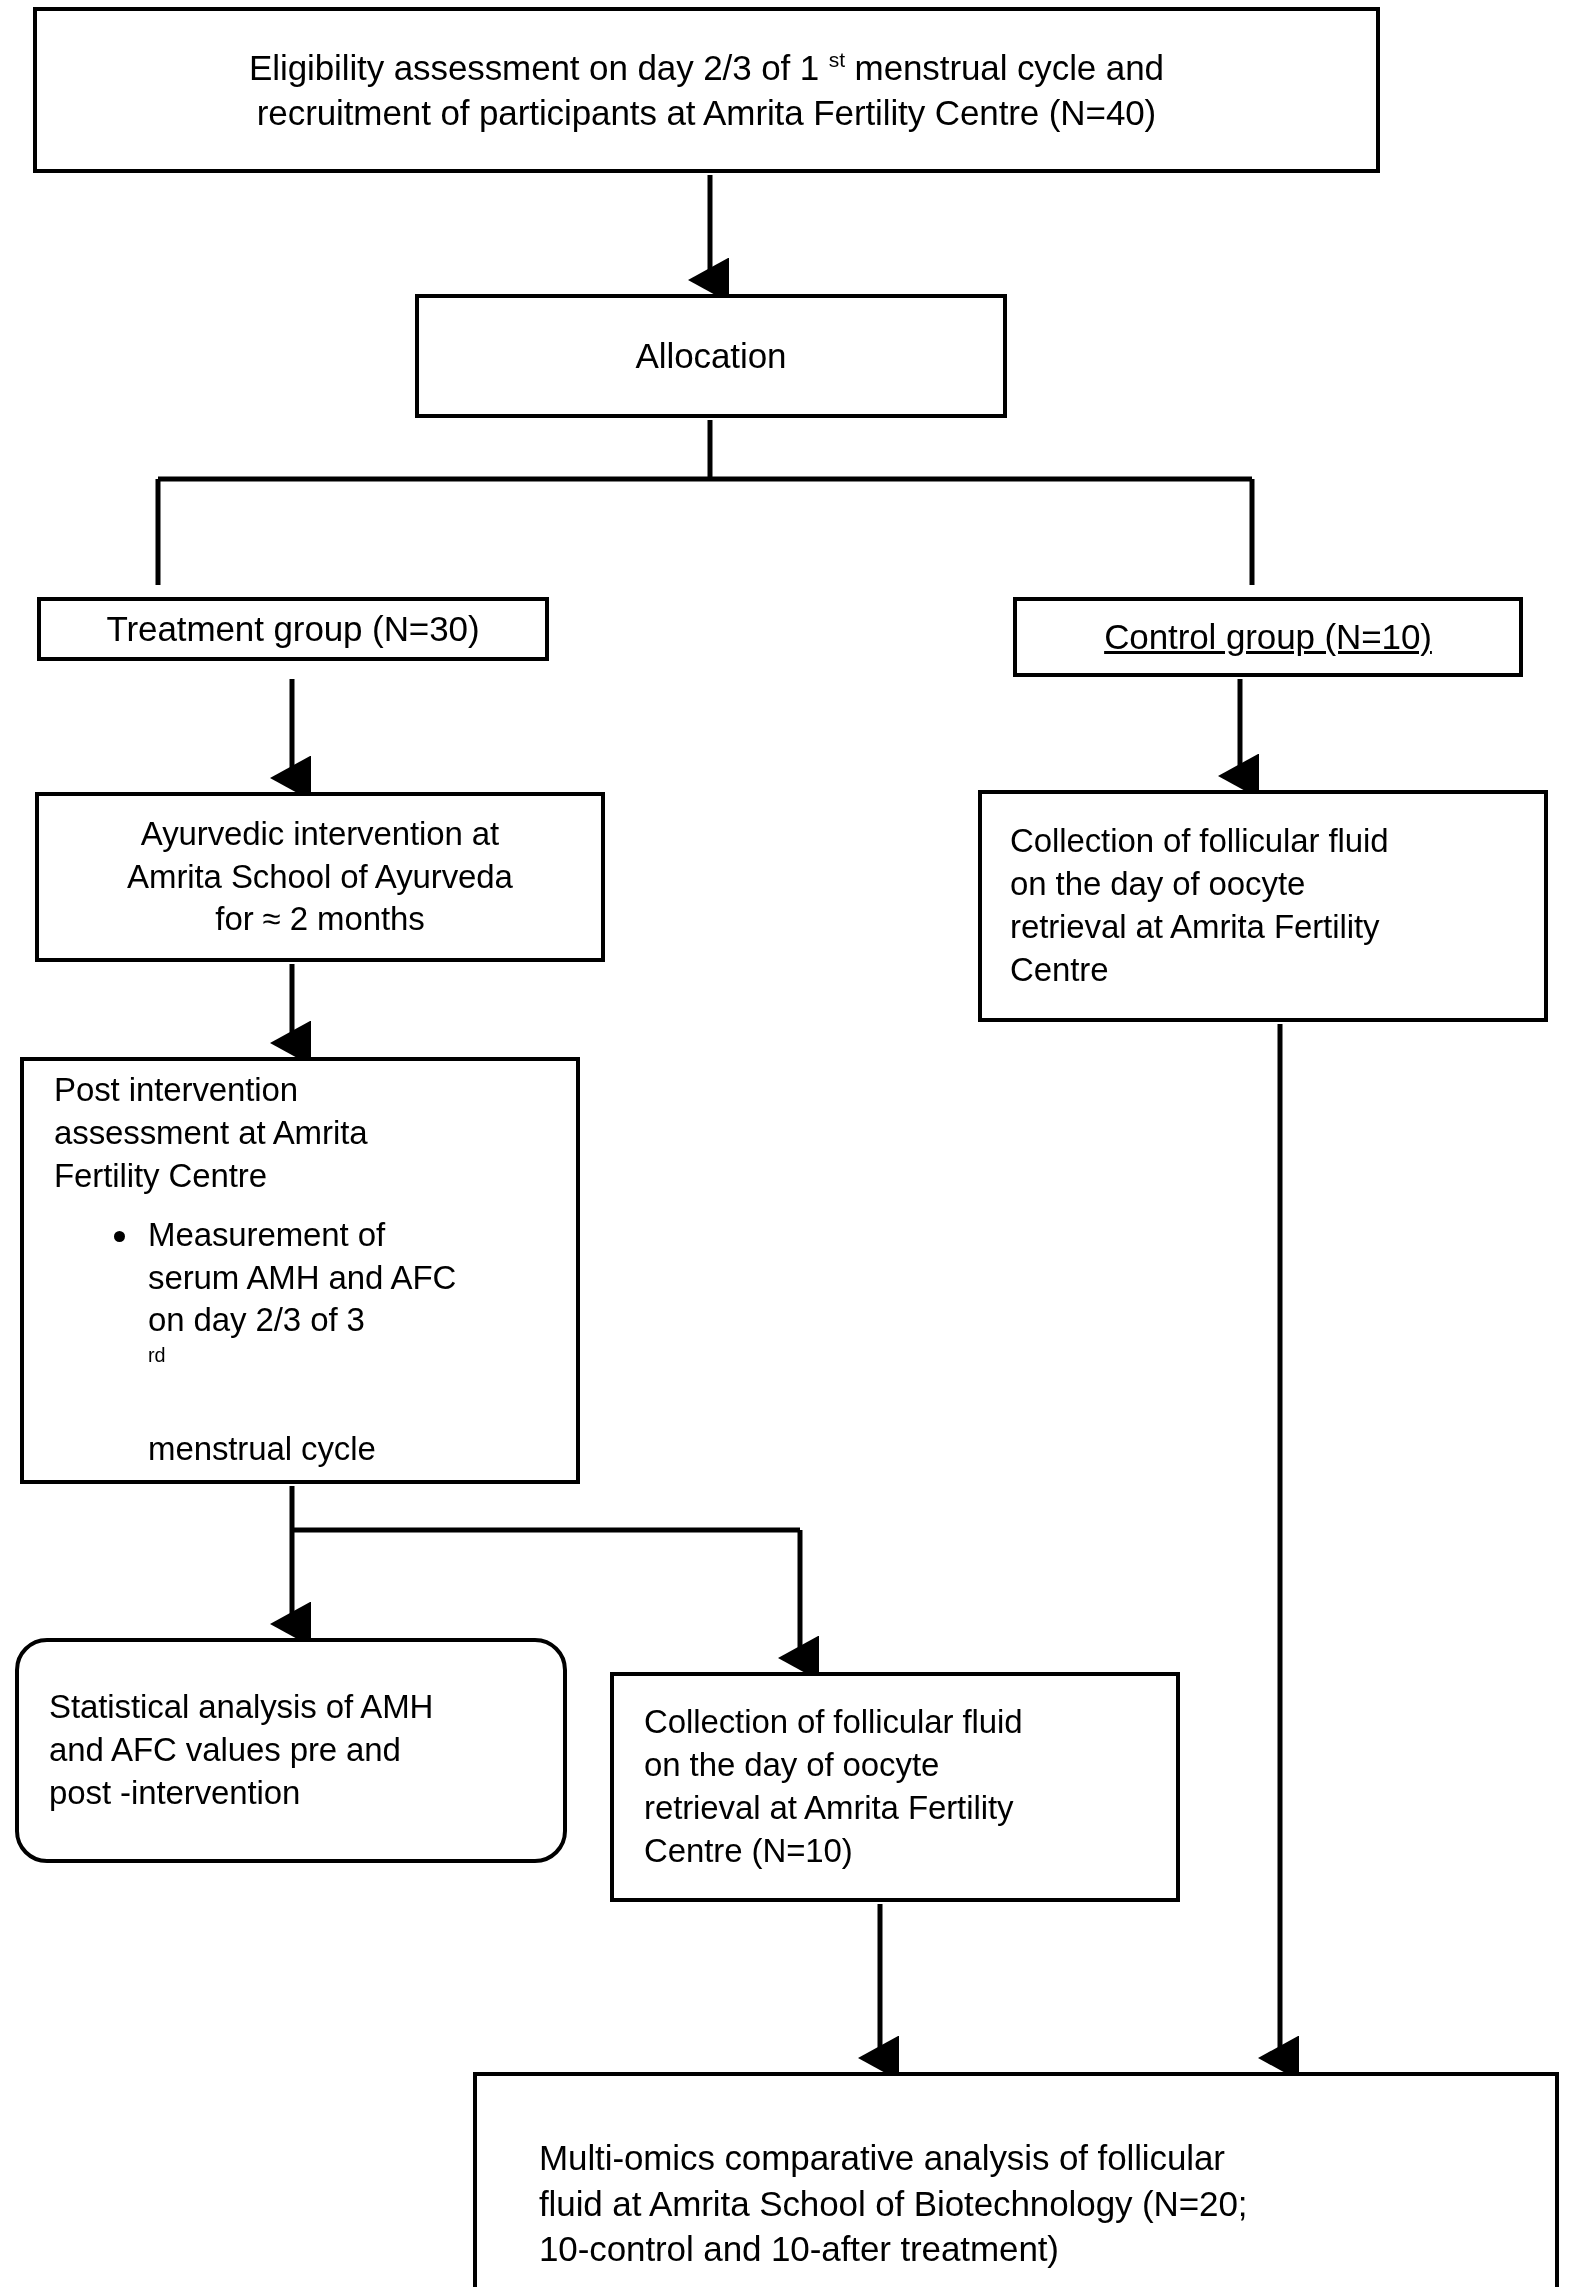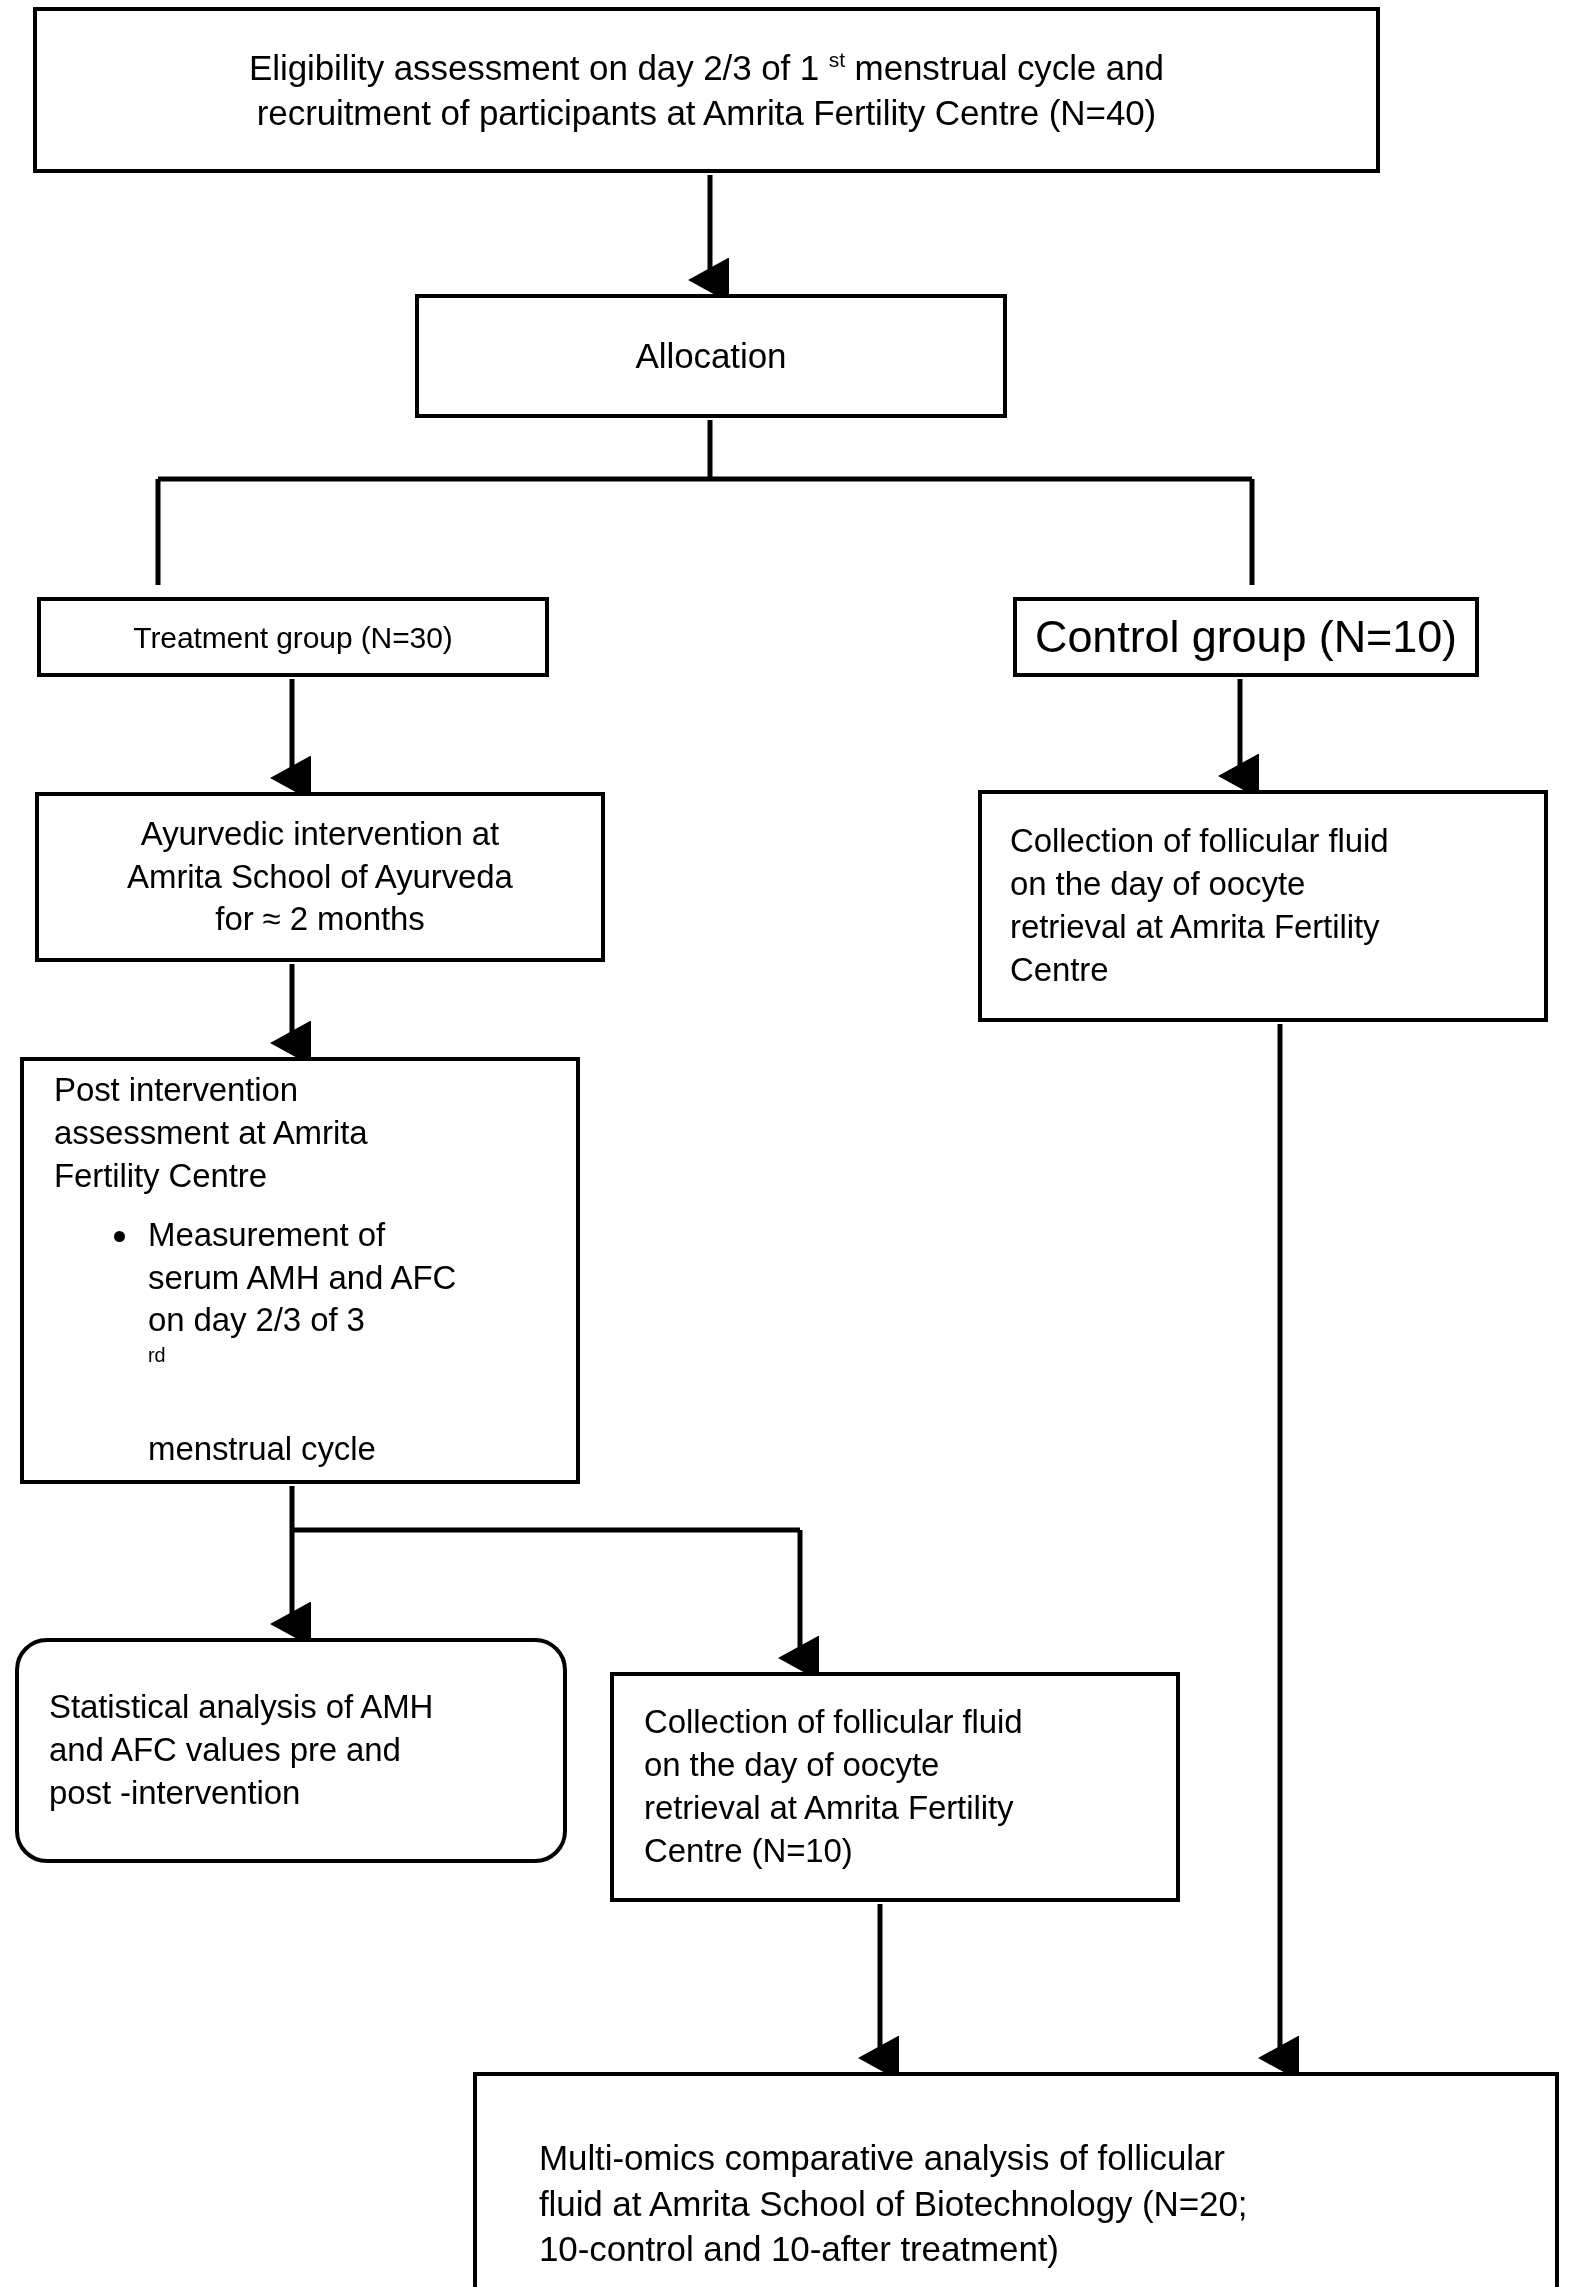"Treatment group (N=30)" #node-treatment-group { font-size: 30px -> 35px; height: 80px -> 64px }
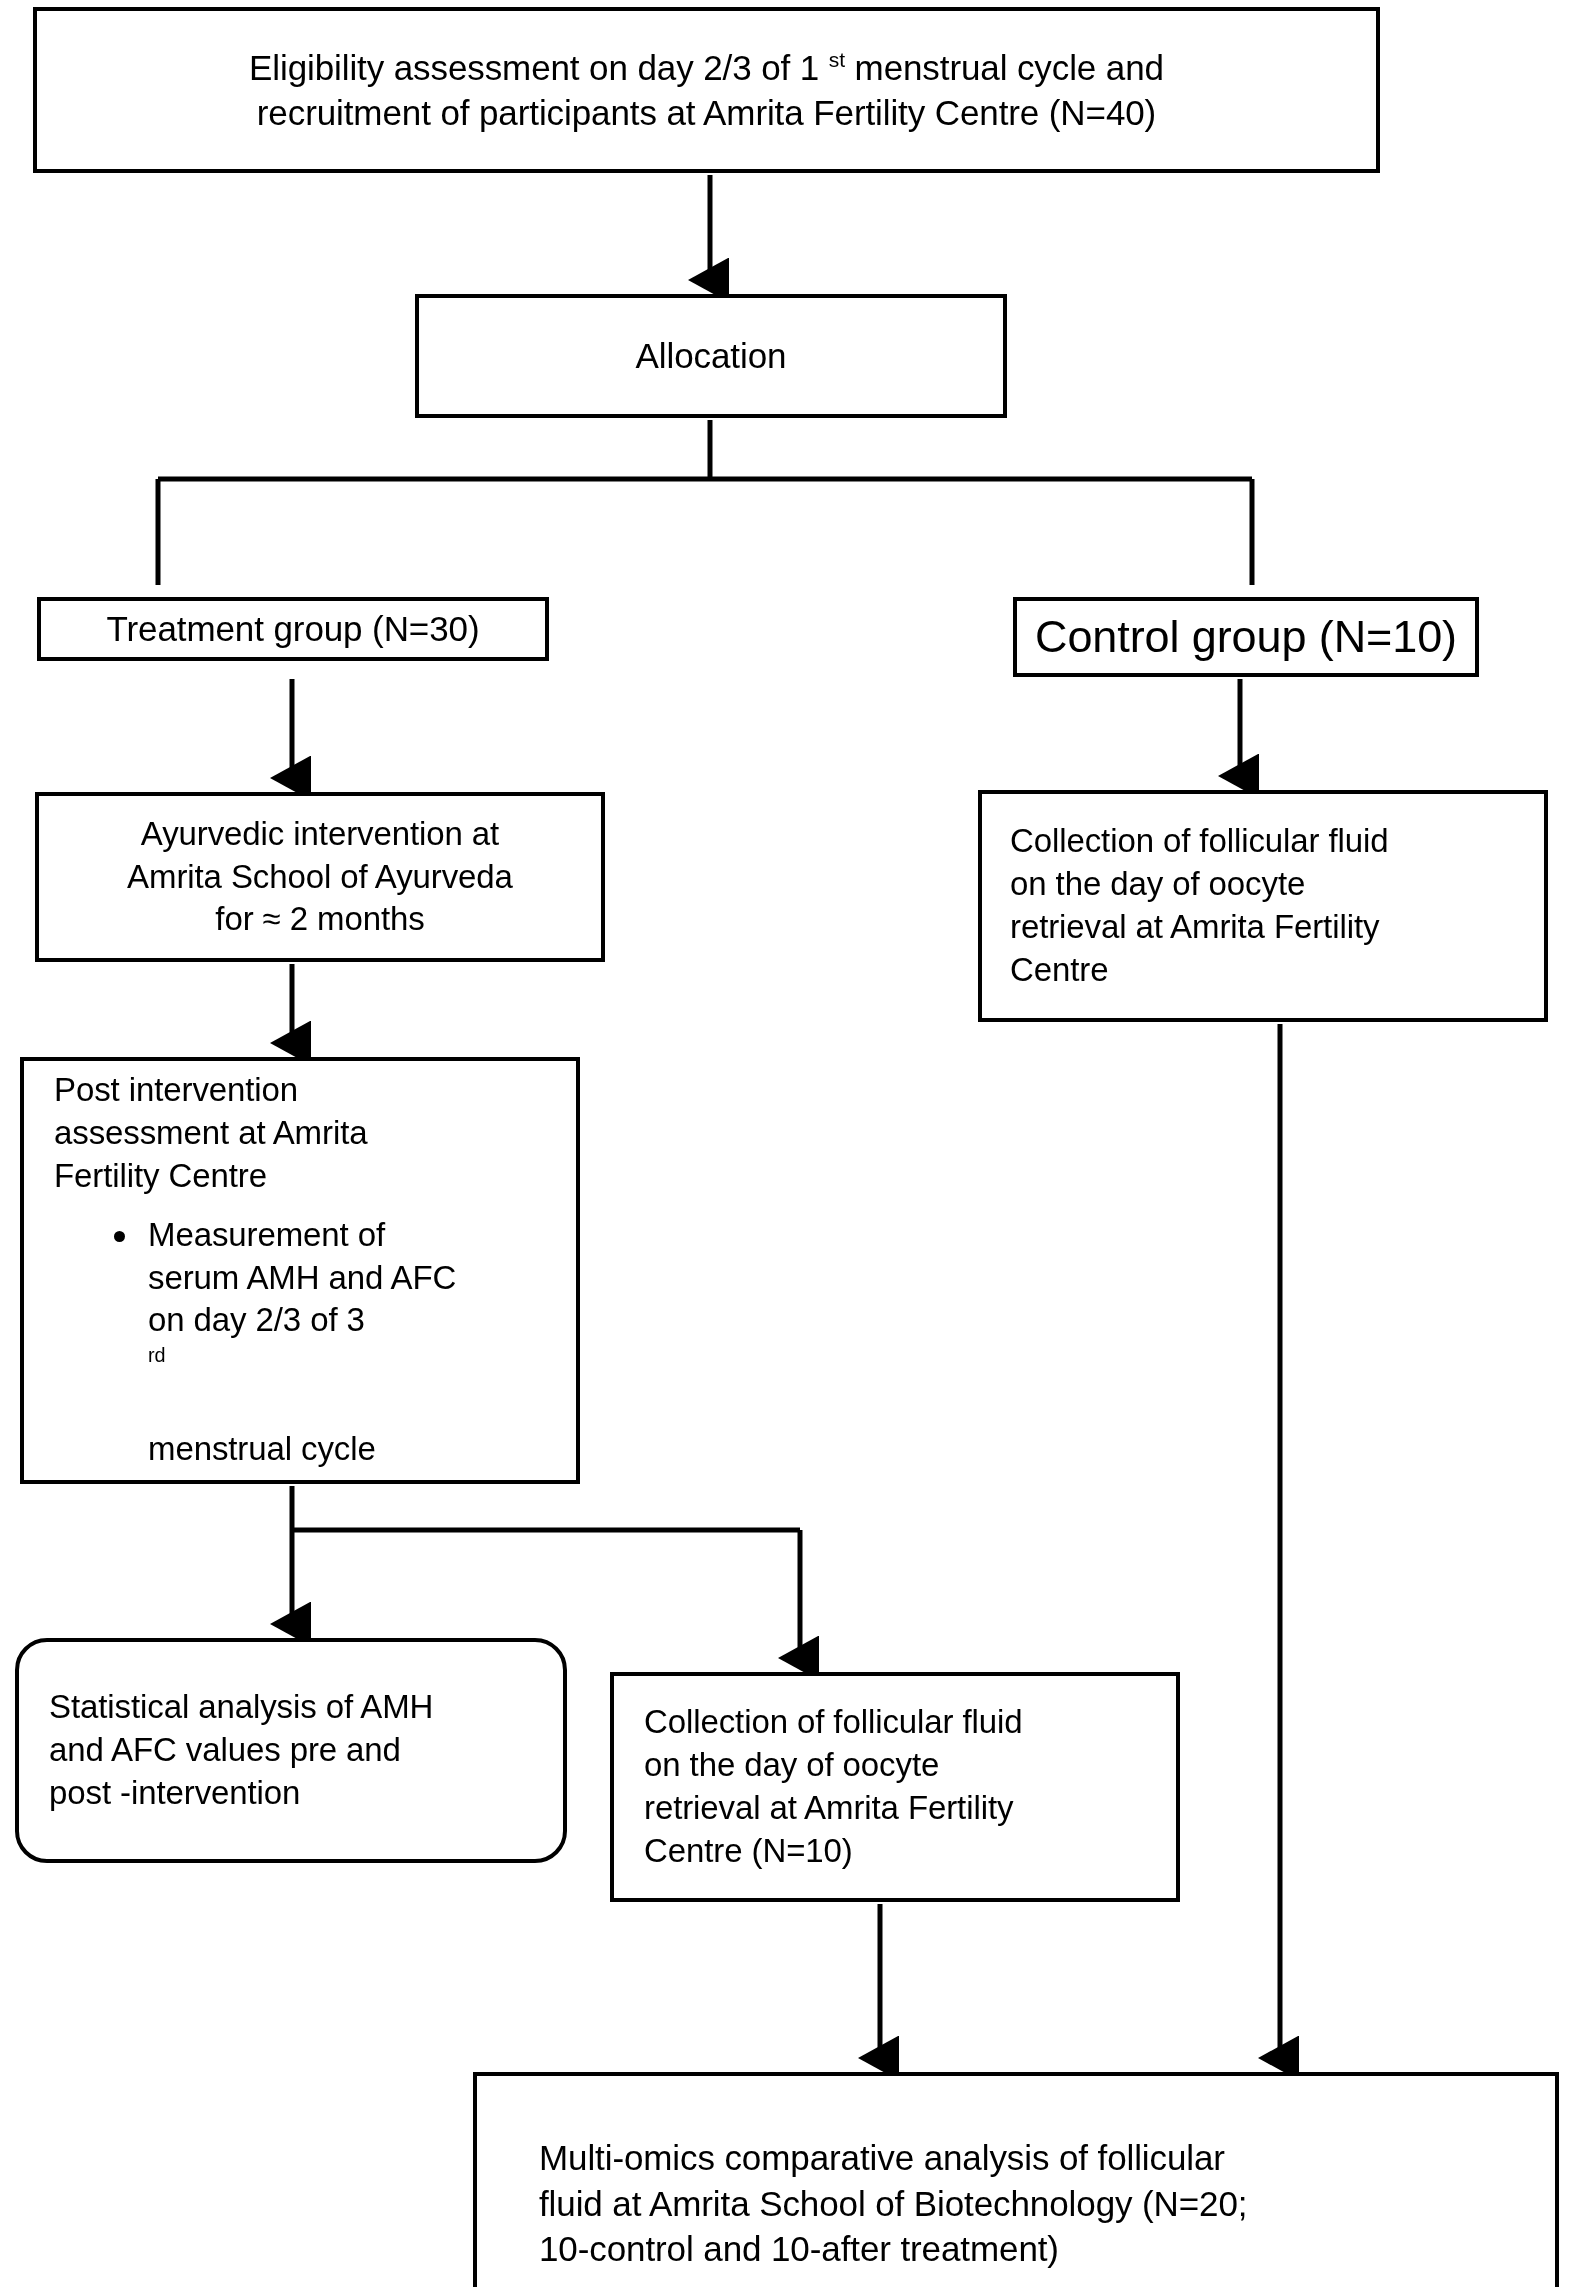"Control group (N=10)" #node-control-group { font-size: 45px -> 35px; text-decoration: none -> underline; width: 466px -> 510px }
